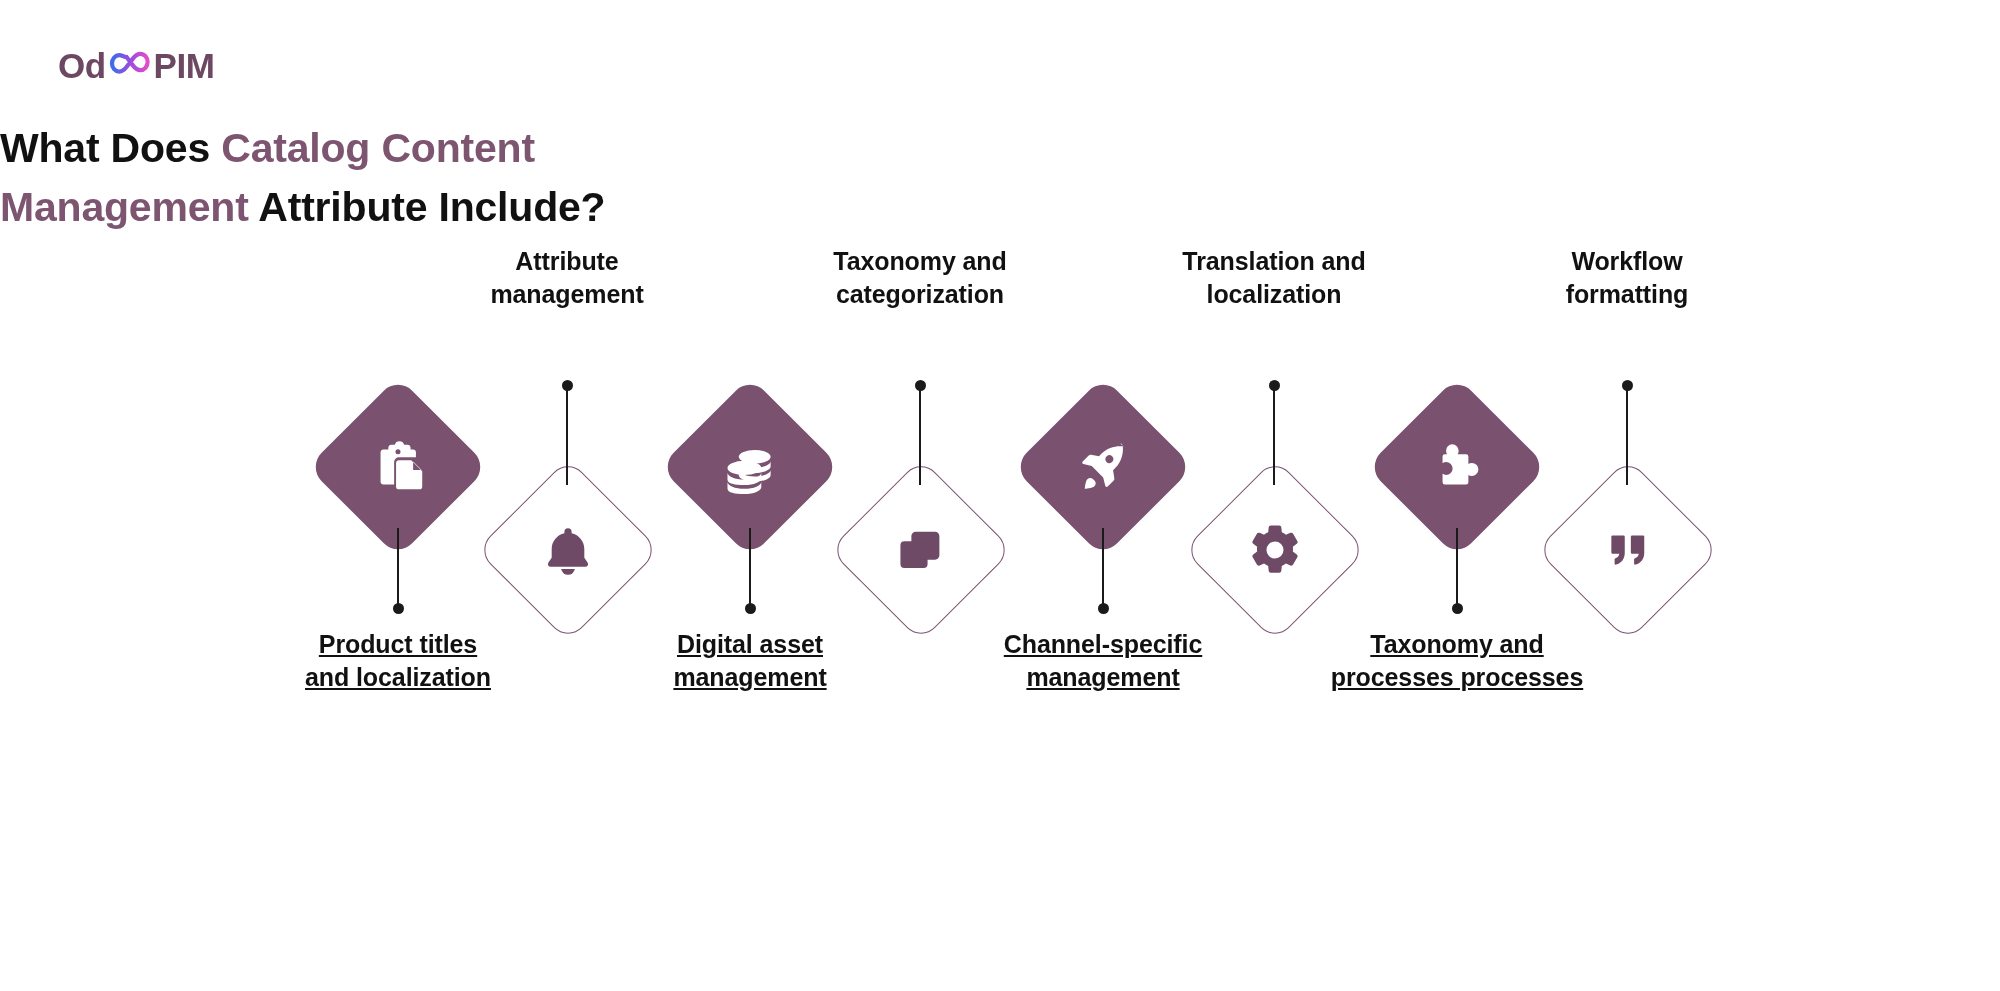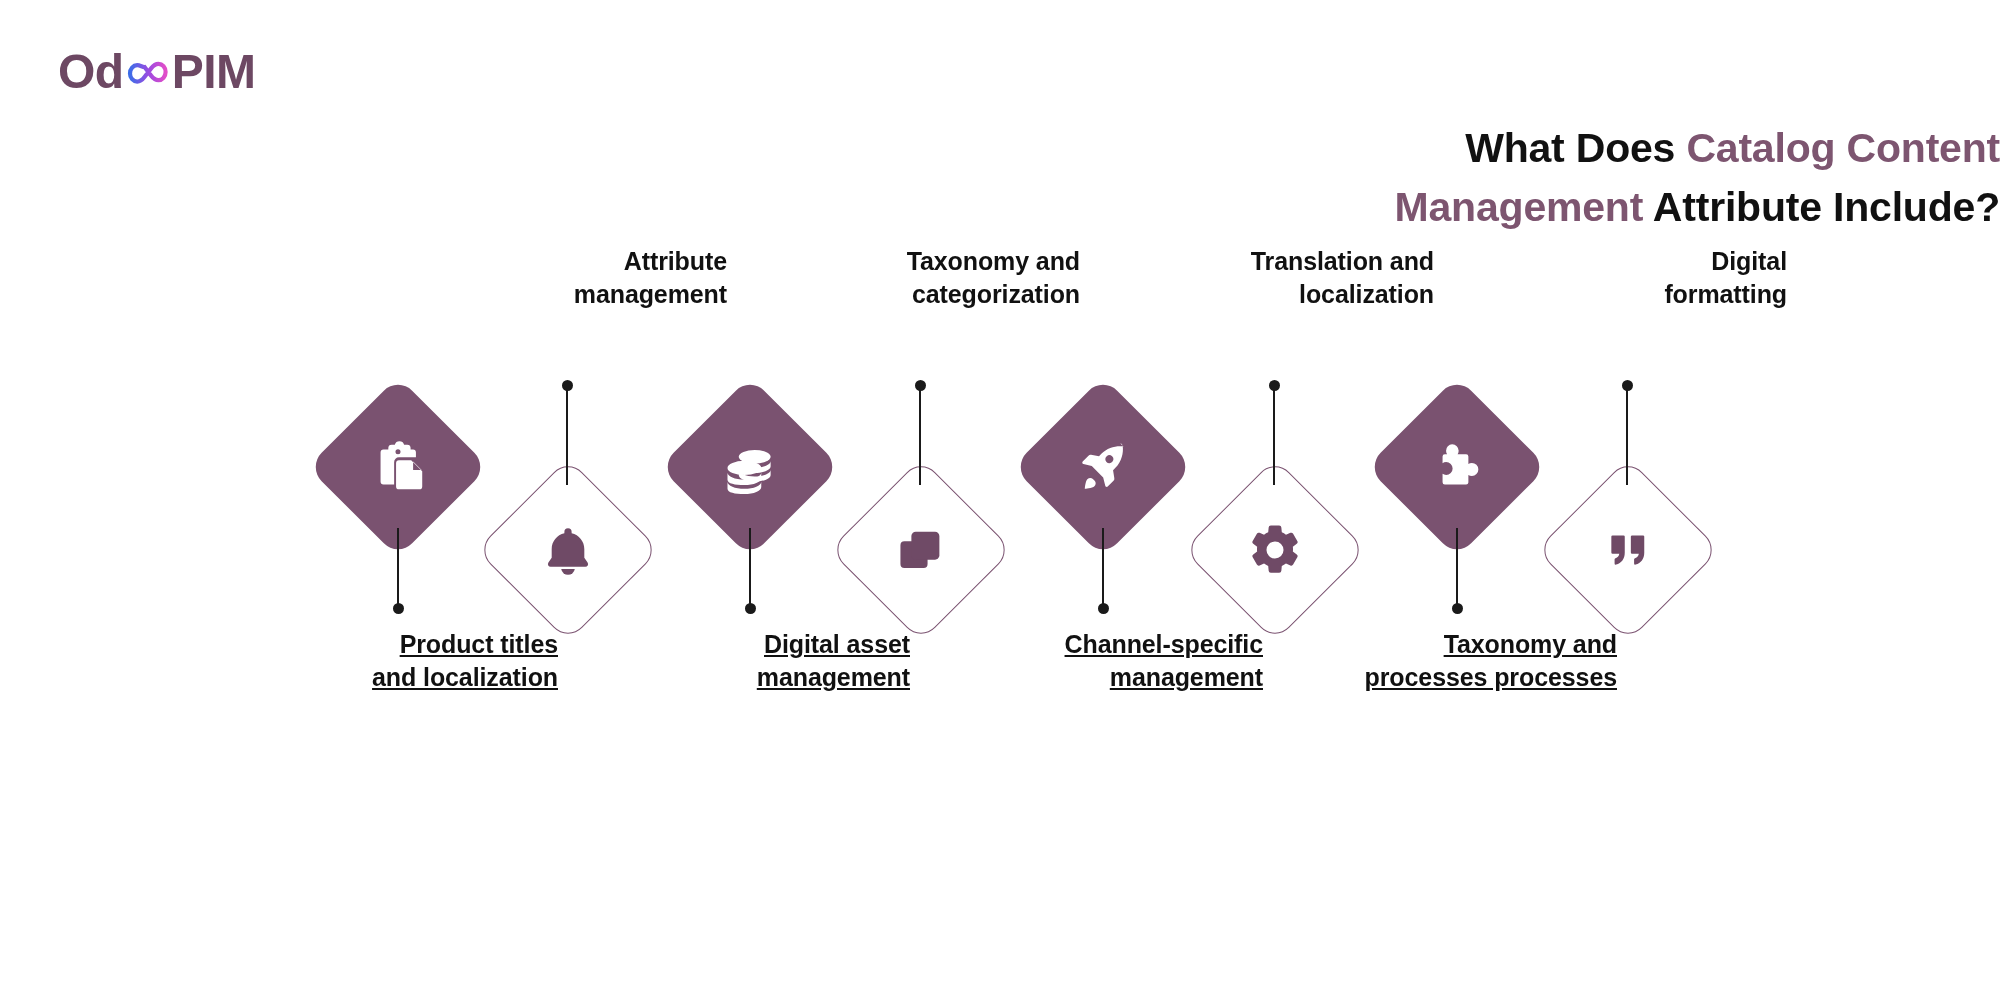"Od" .logo { font-size: 48px -> 35px }
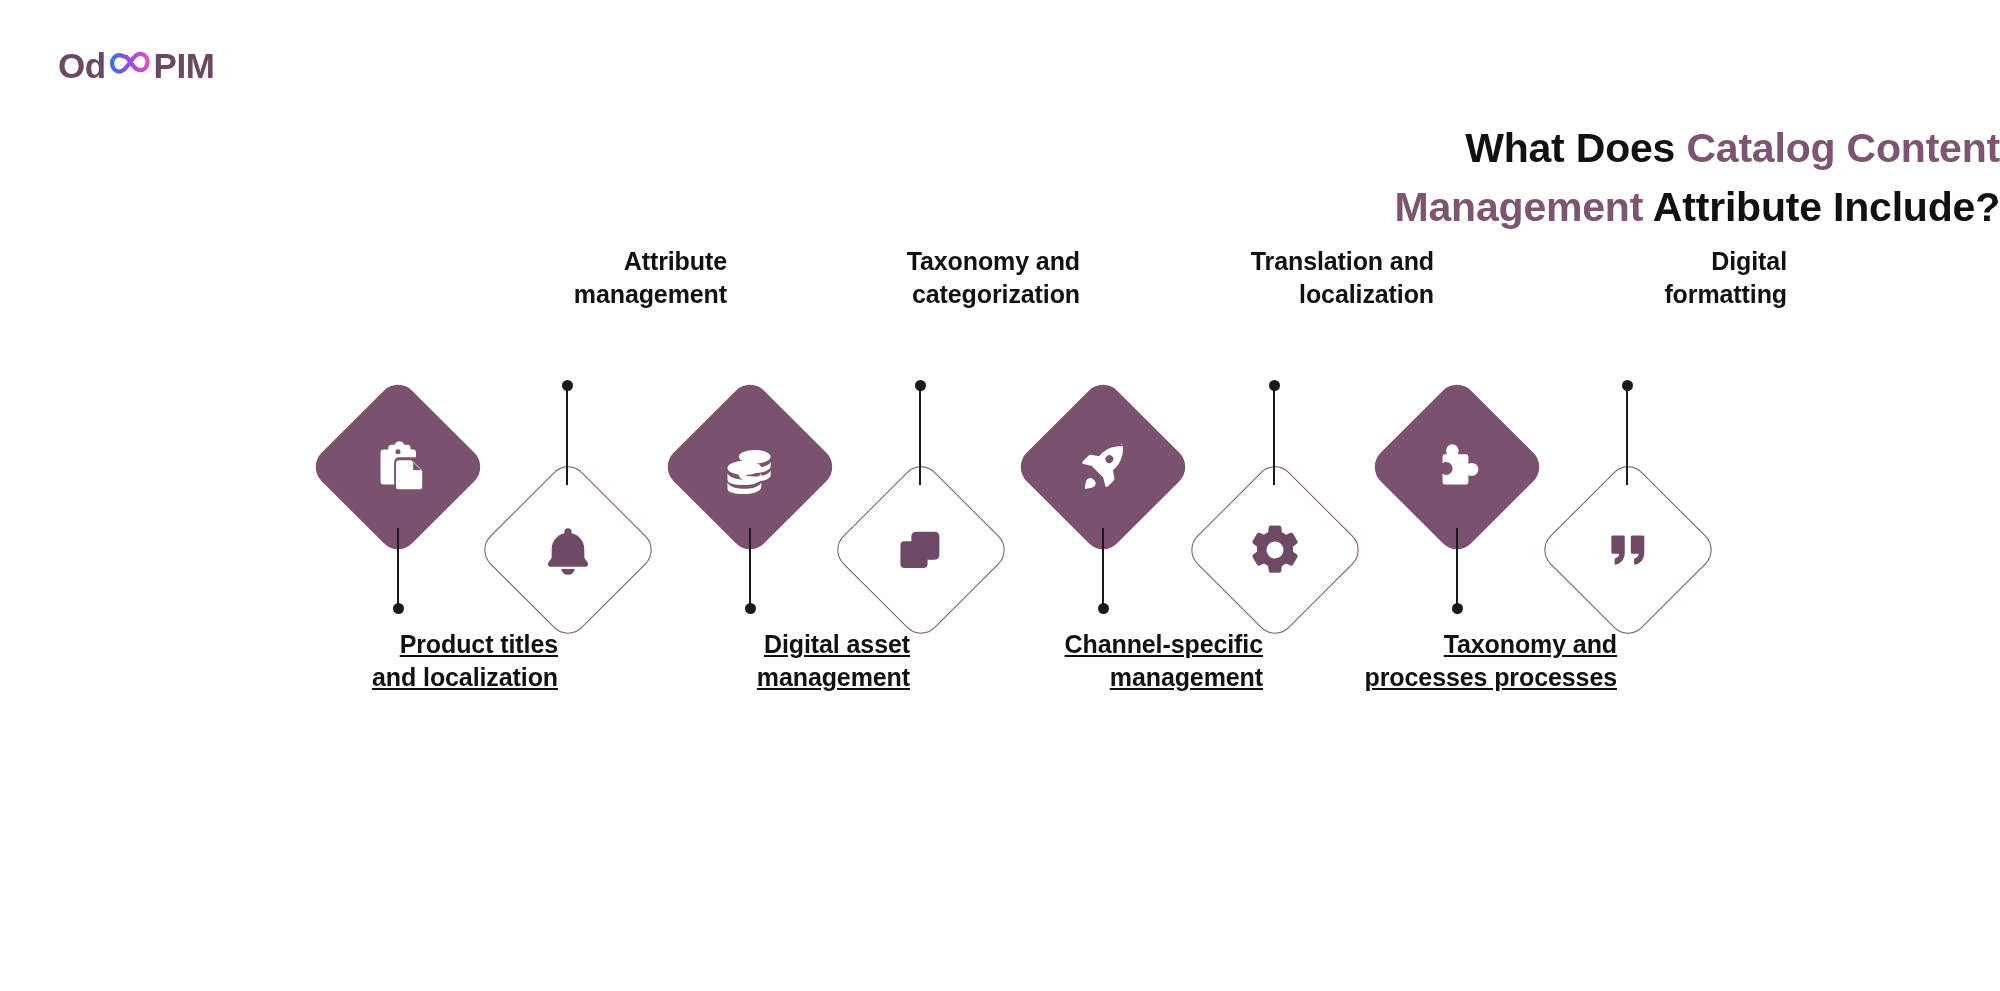"What Does Catalog Content" .title { text-align: right -> left }
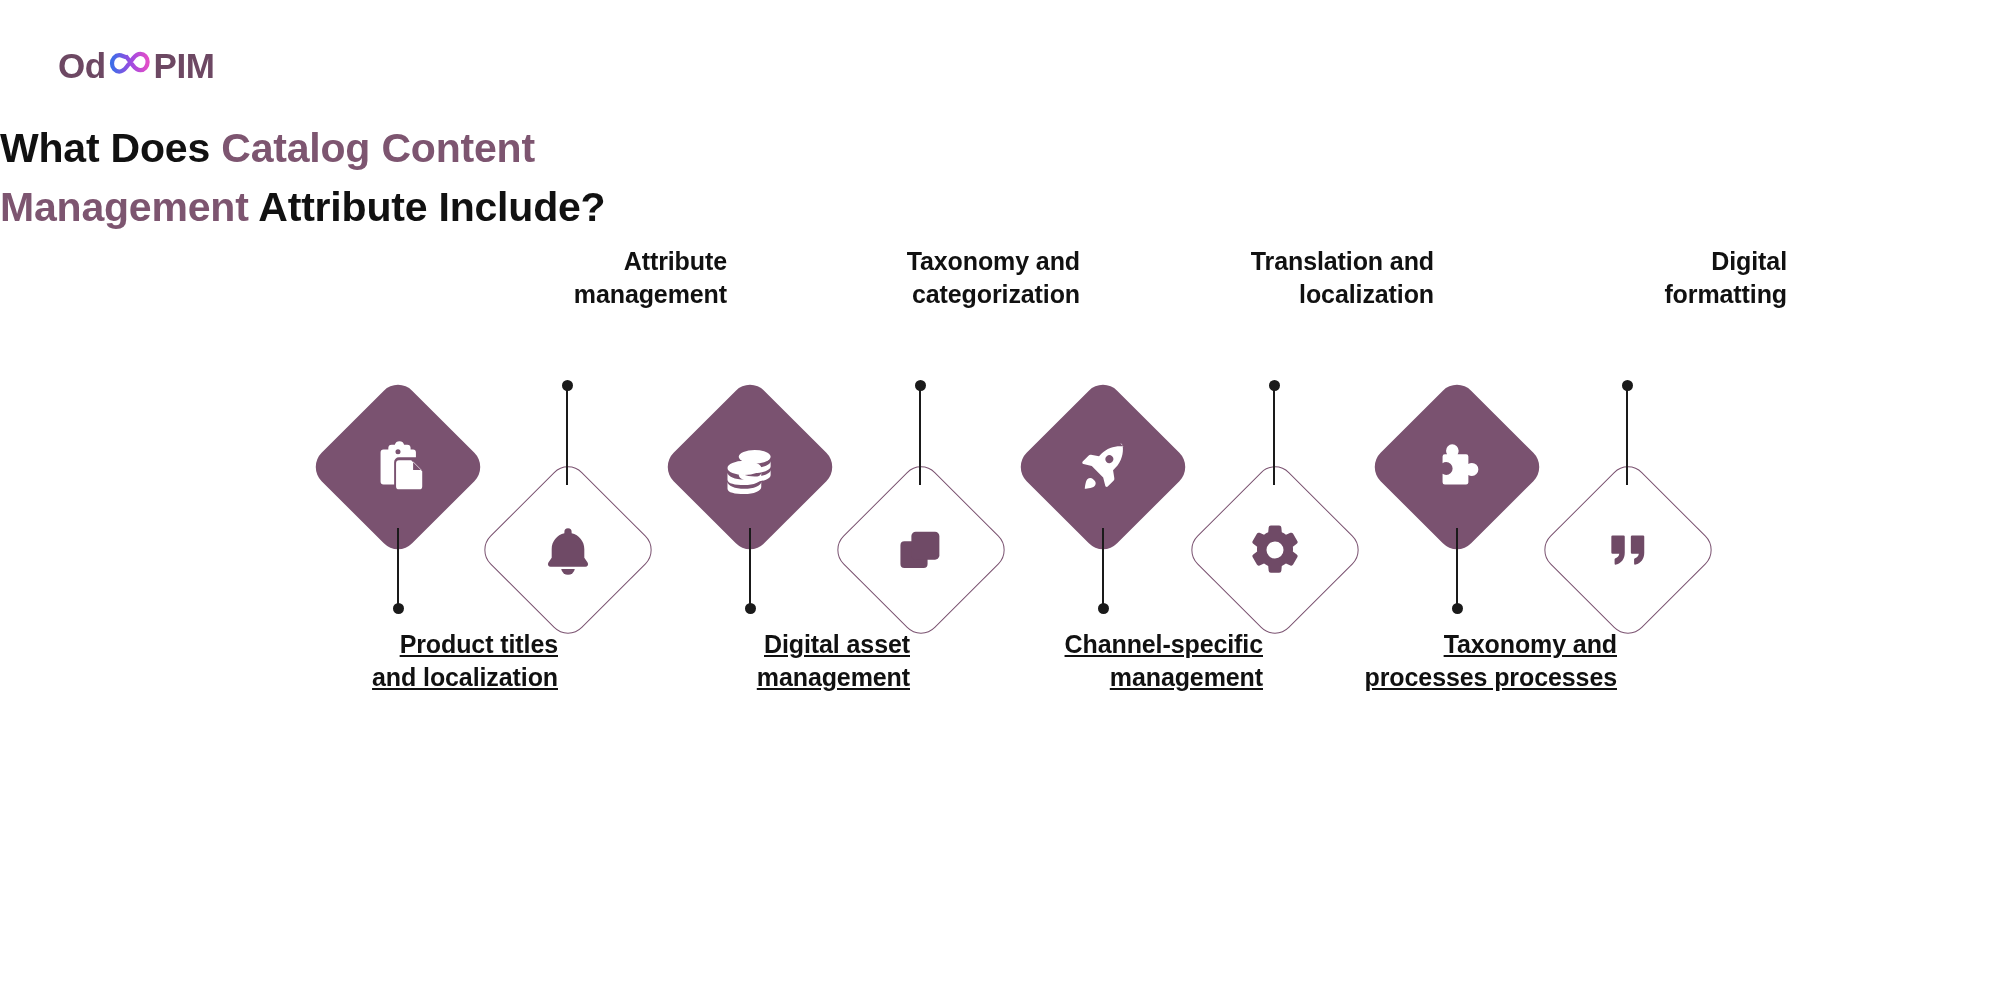"Attribute" .label { text-align: right -> center }
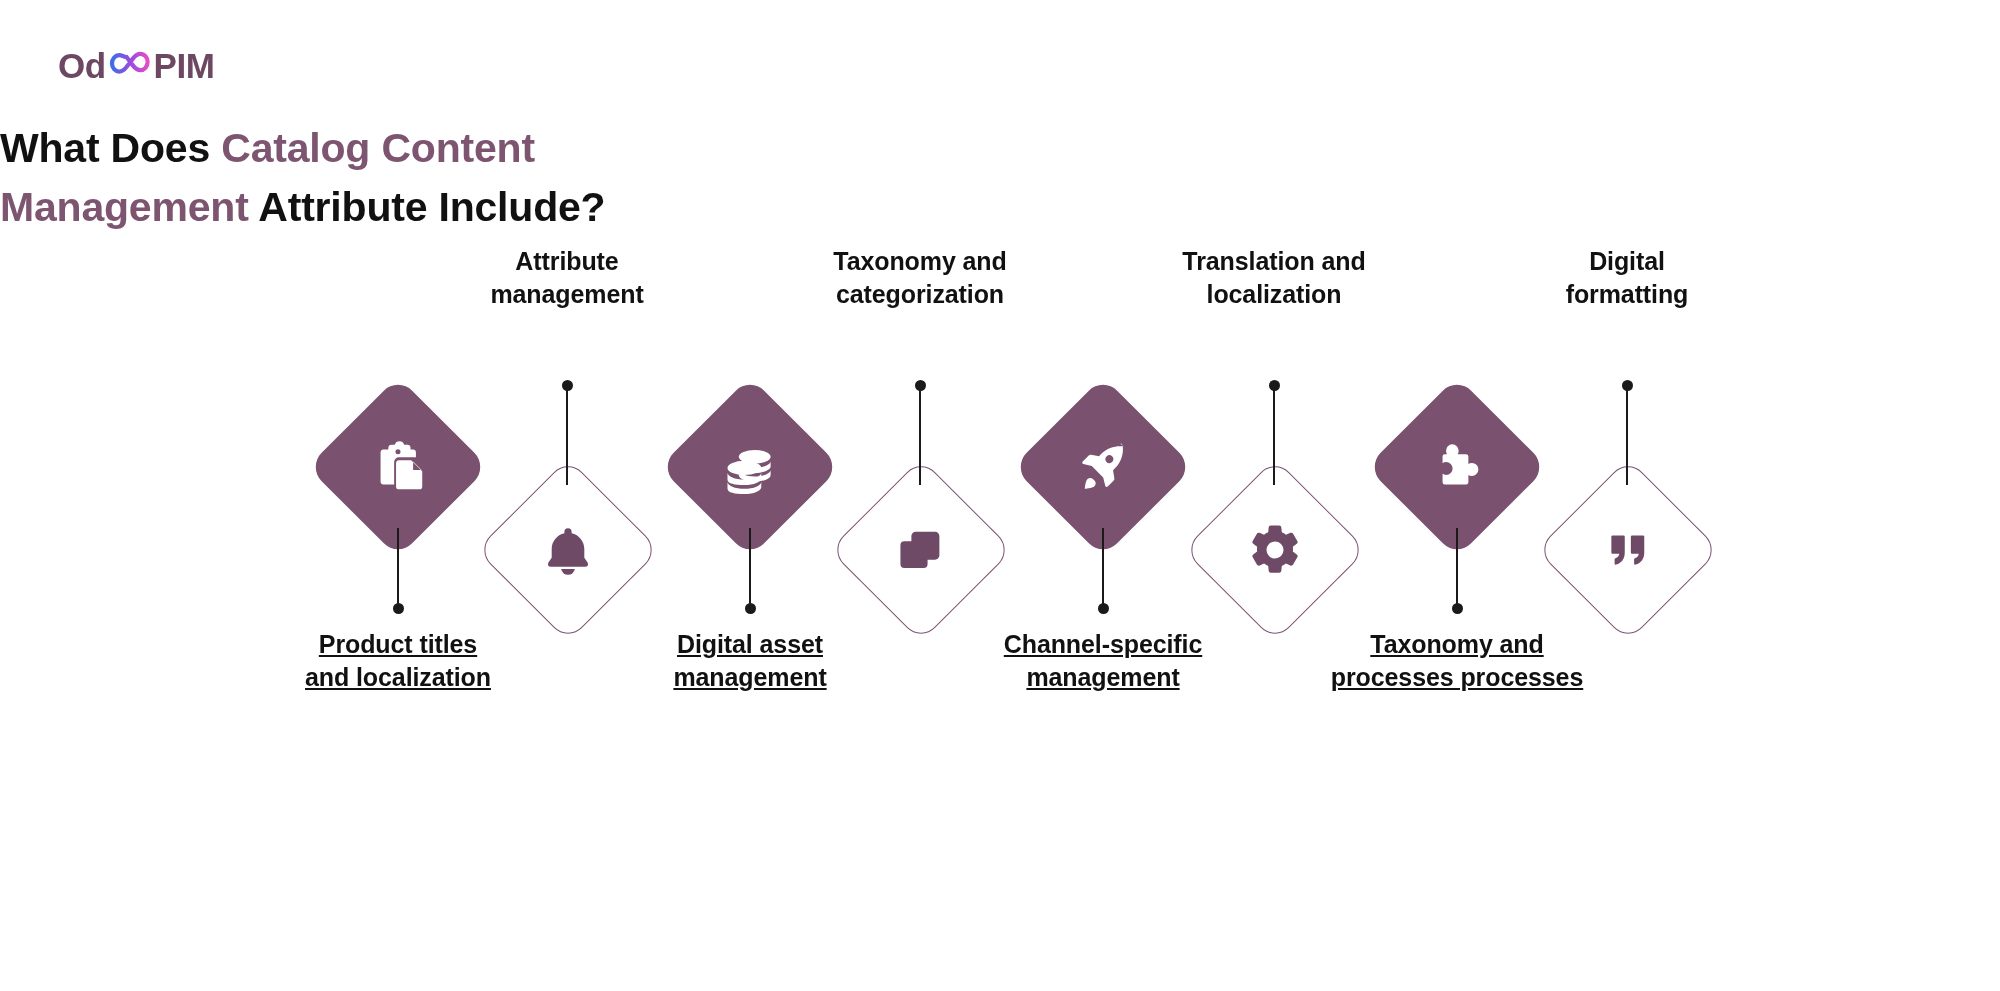"Digital" span { text: Digital -> Workflow }
